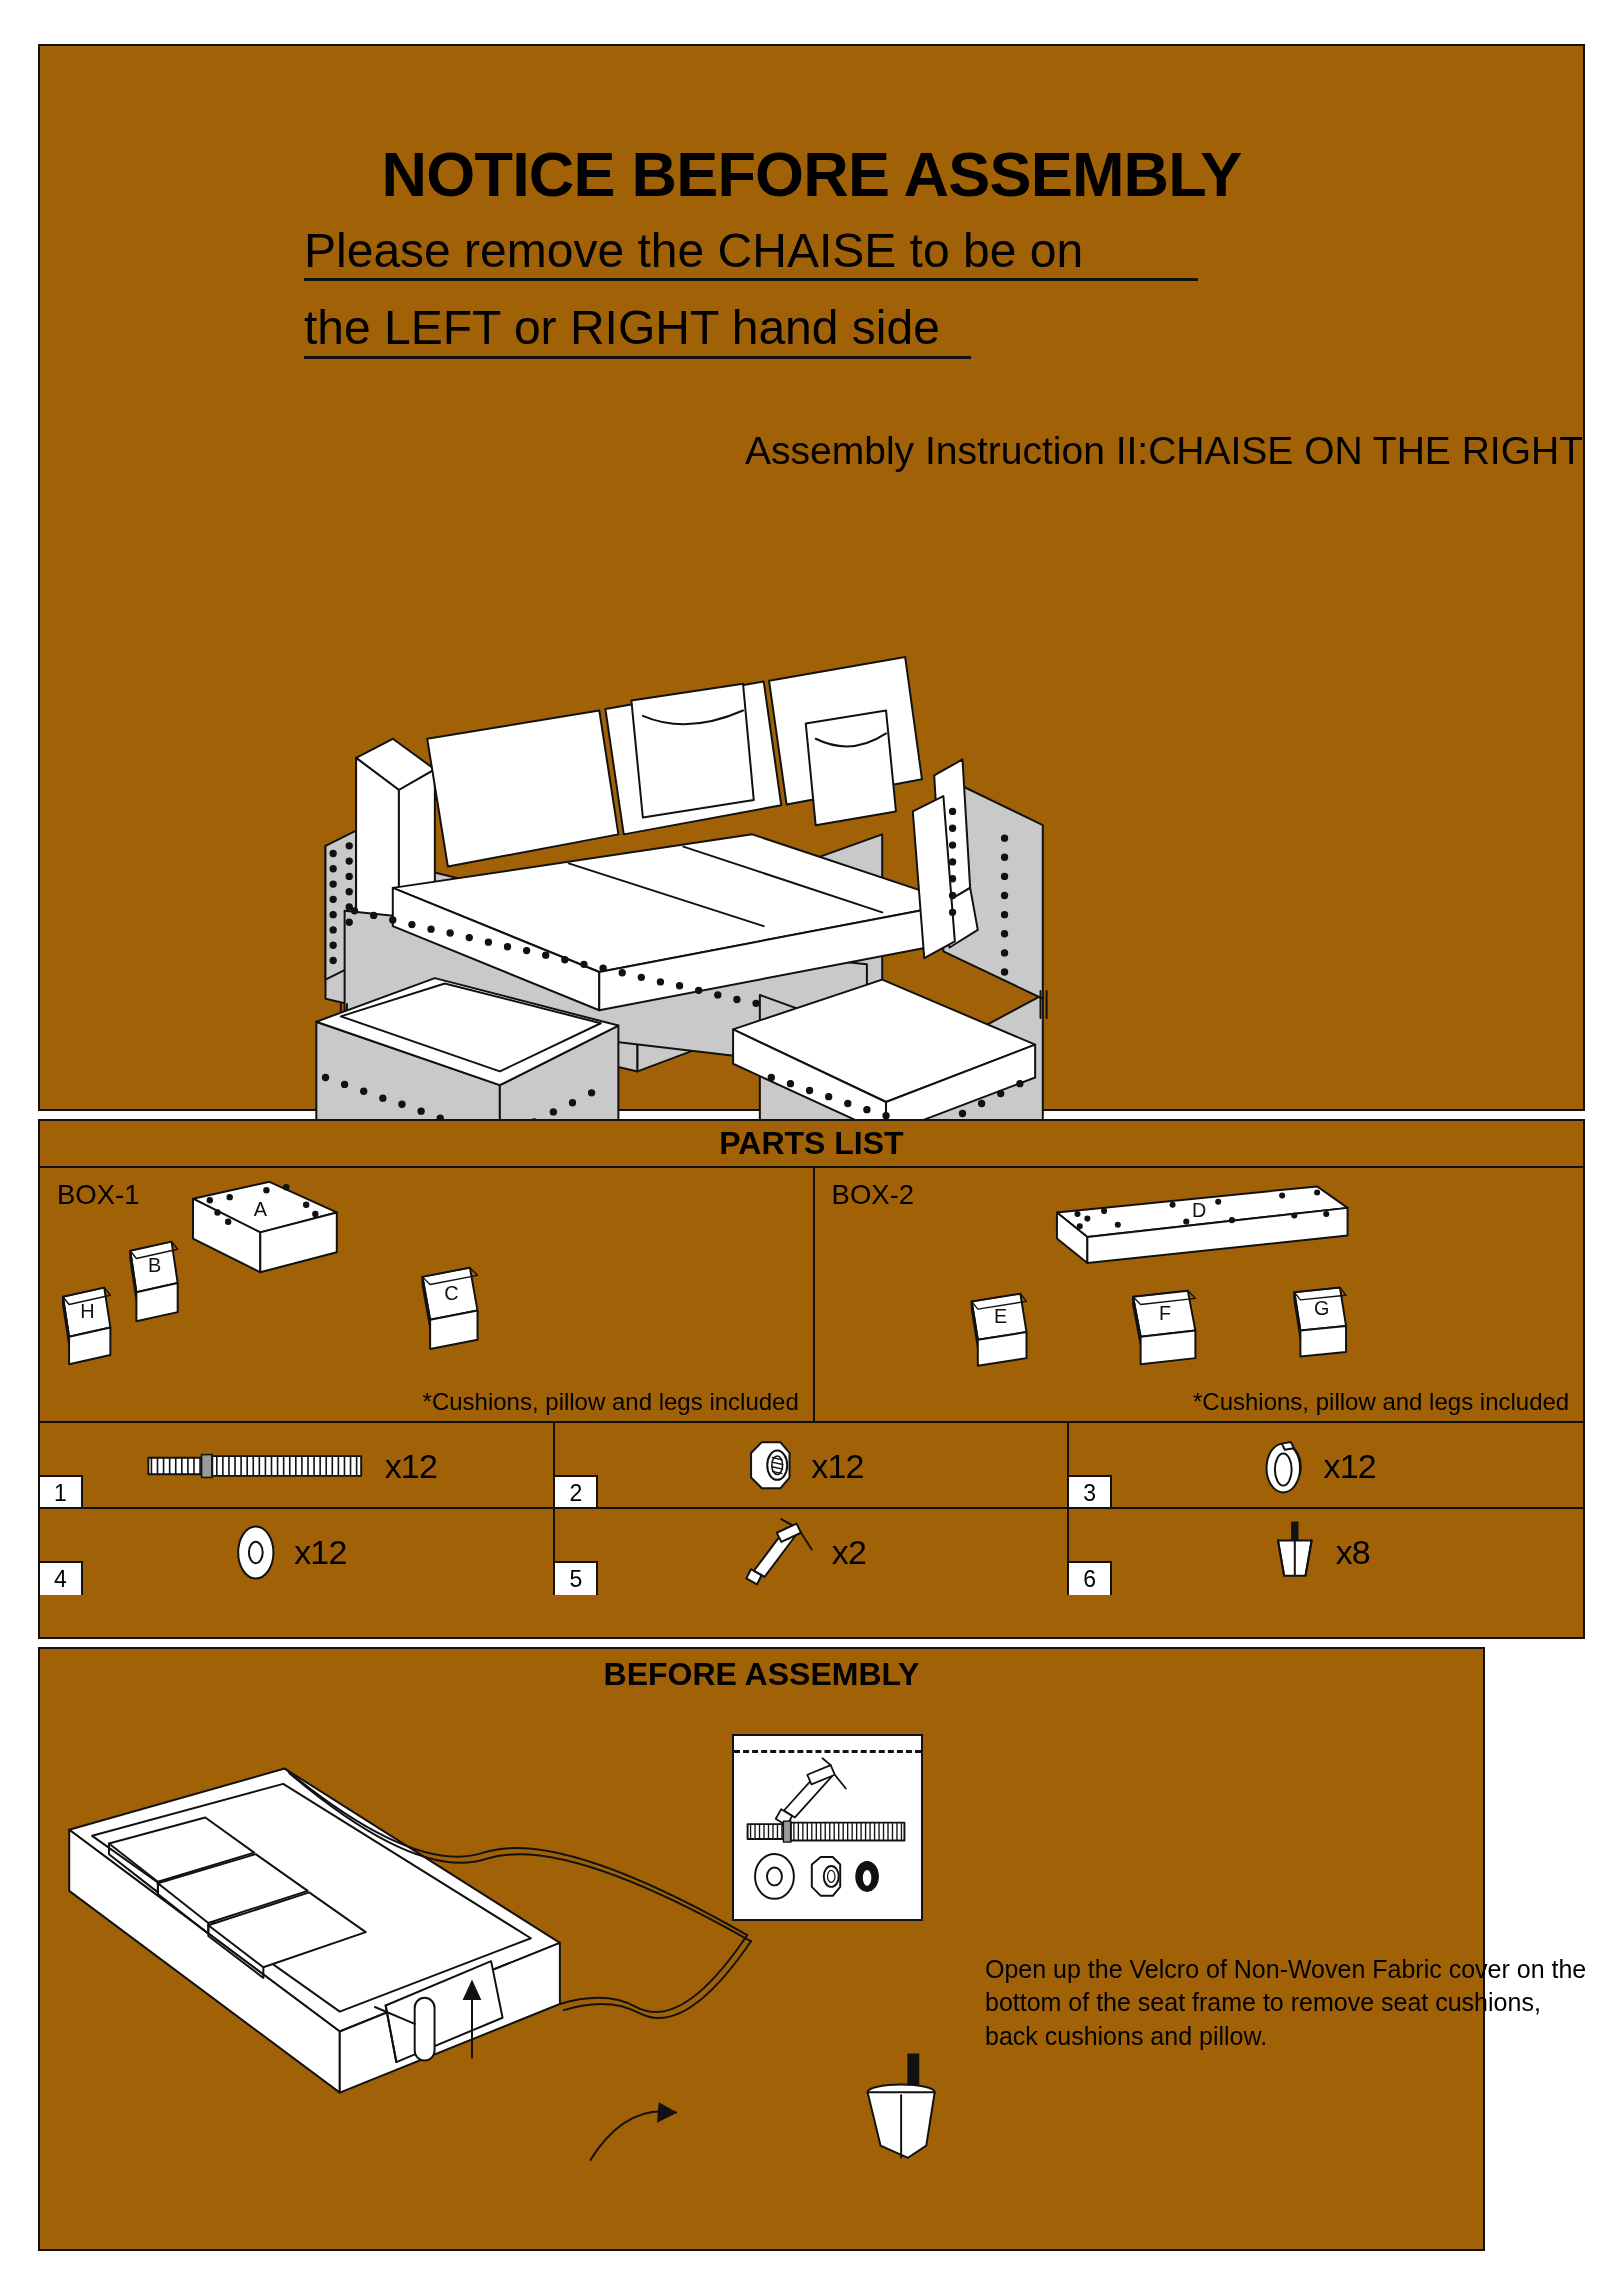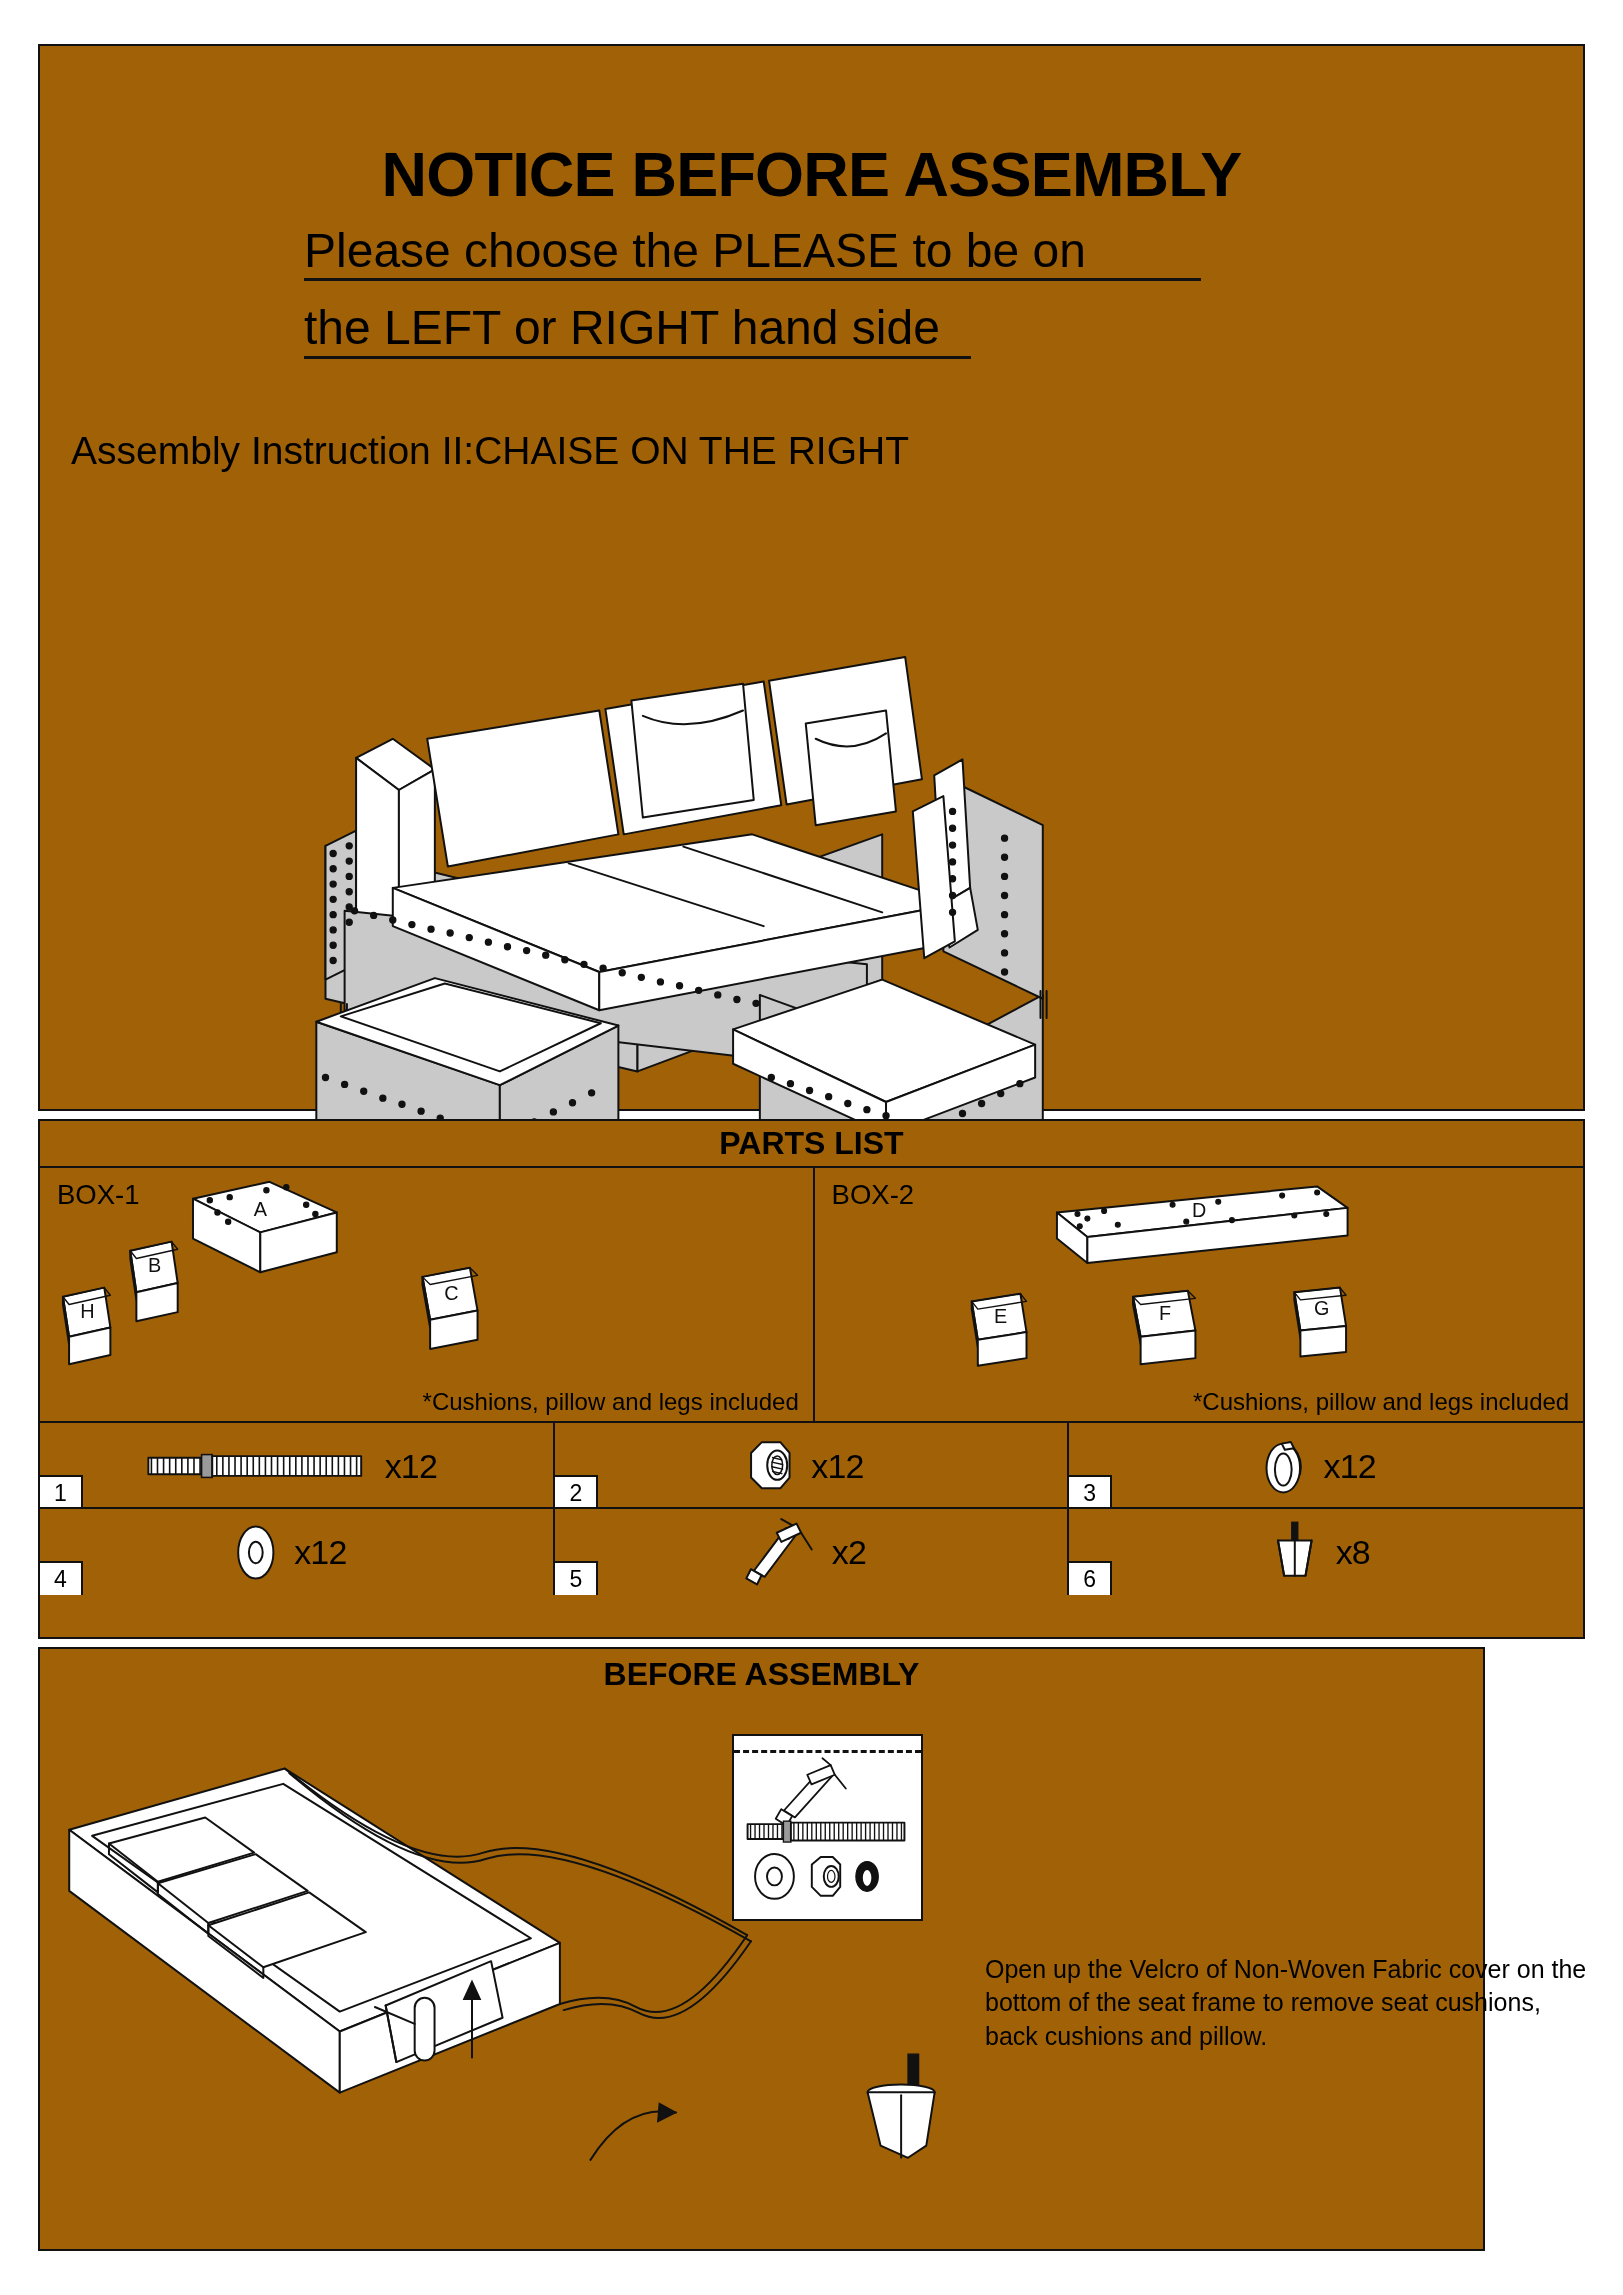"Please choose the PLEASE to" span.ul1 { text: choose the PLEASE -> remove the CHAISE }
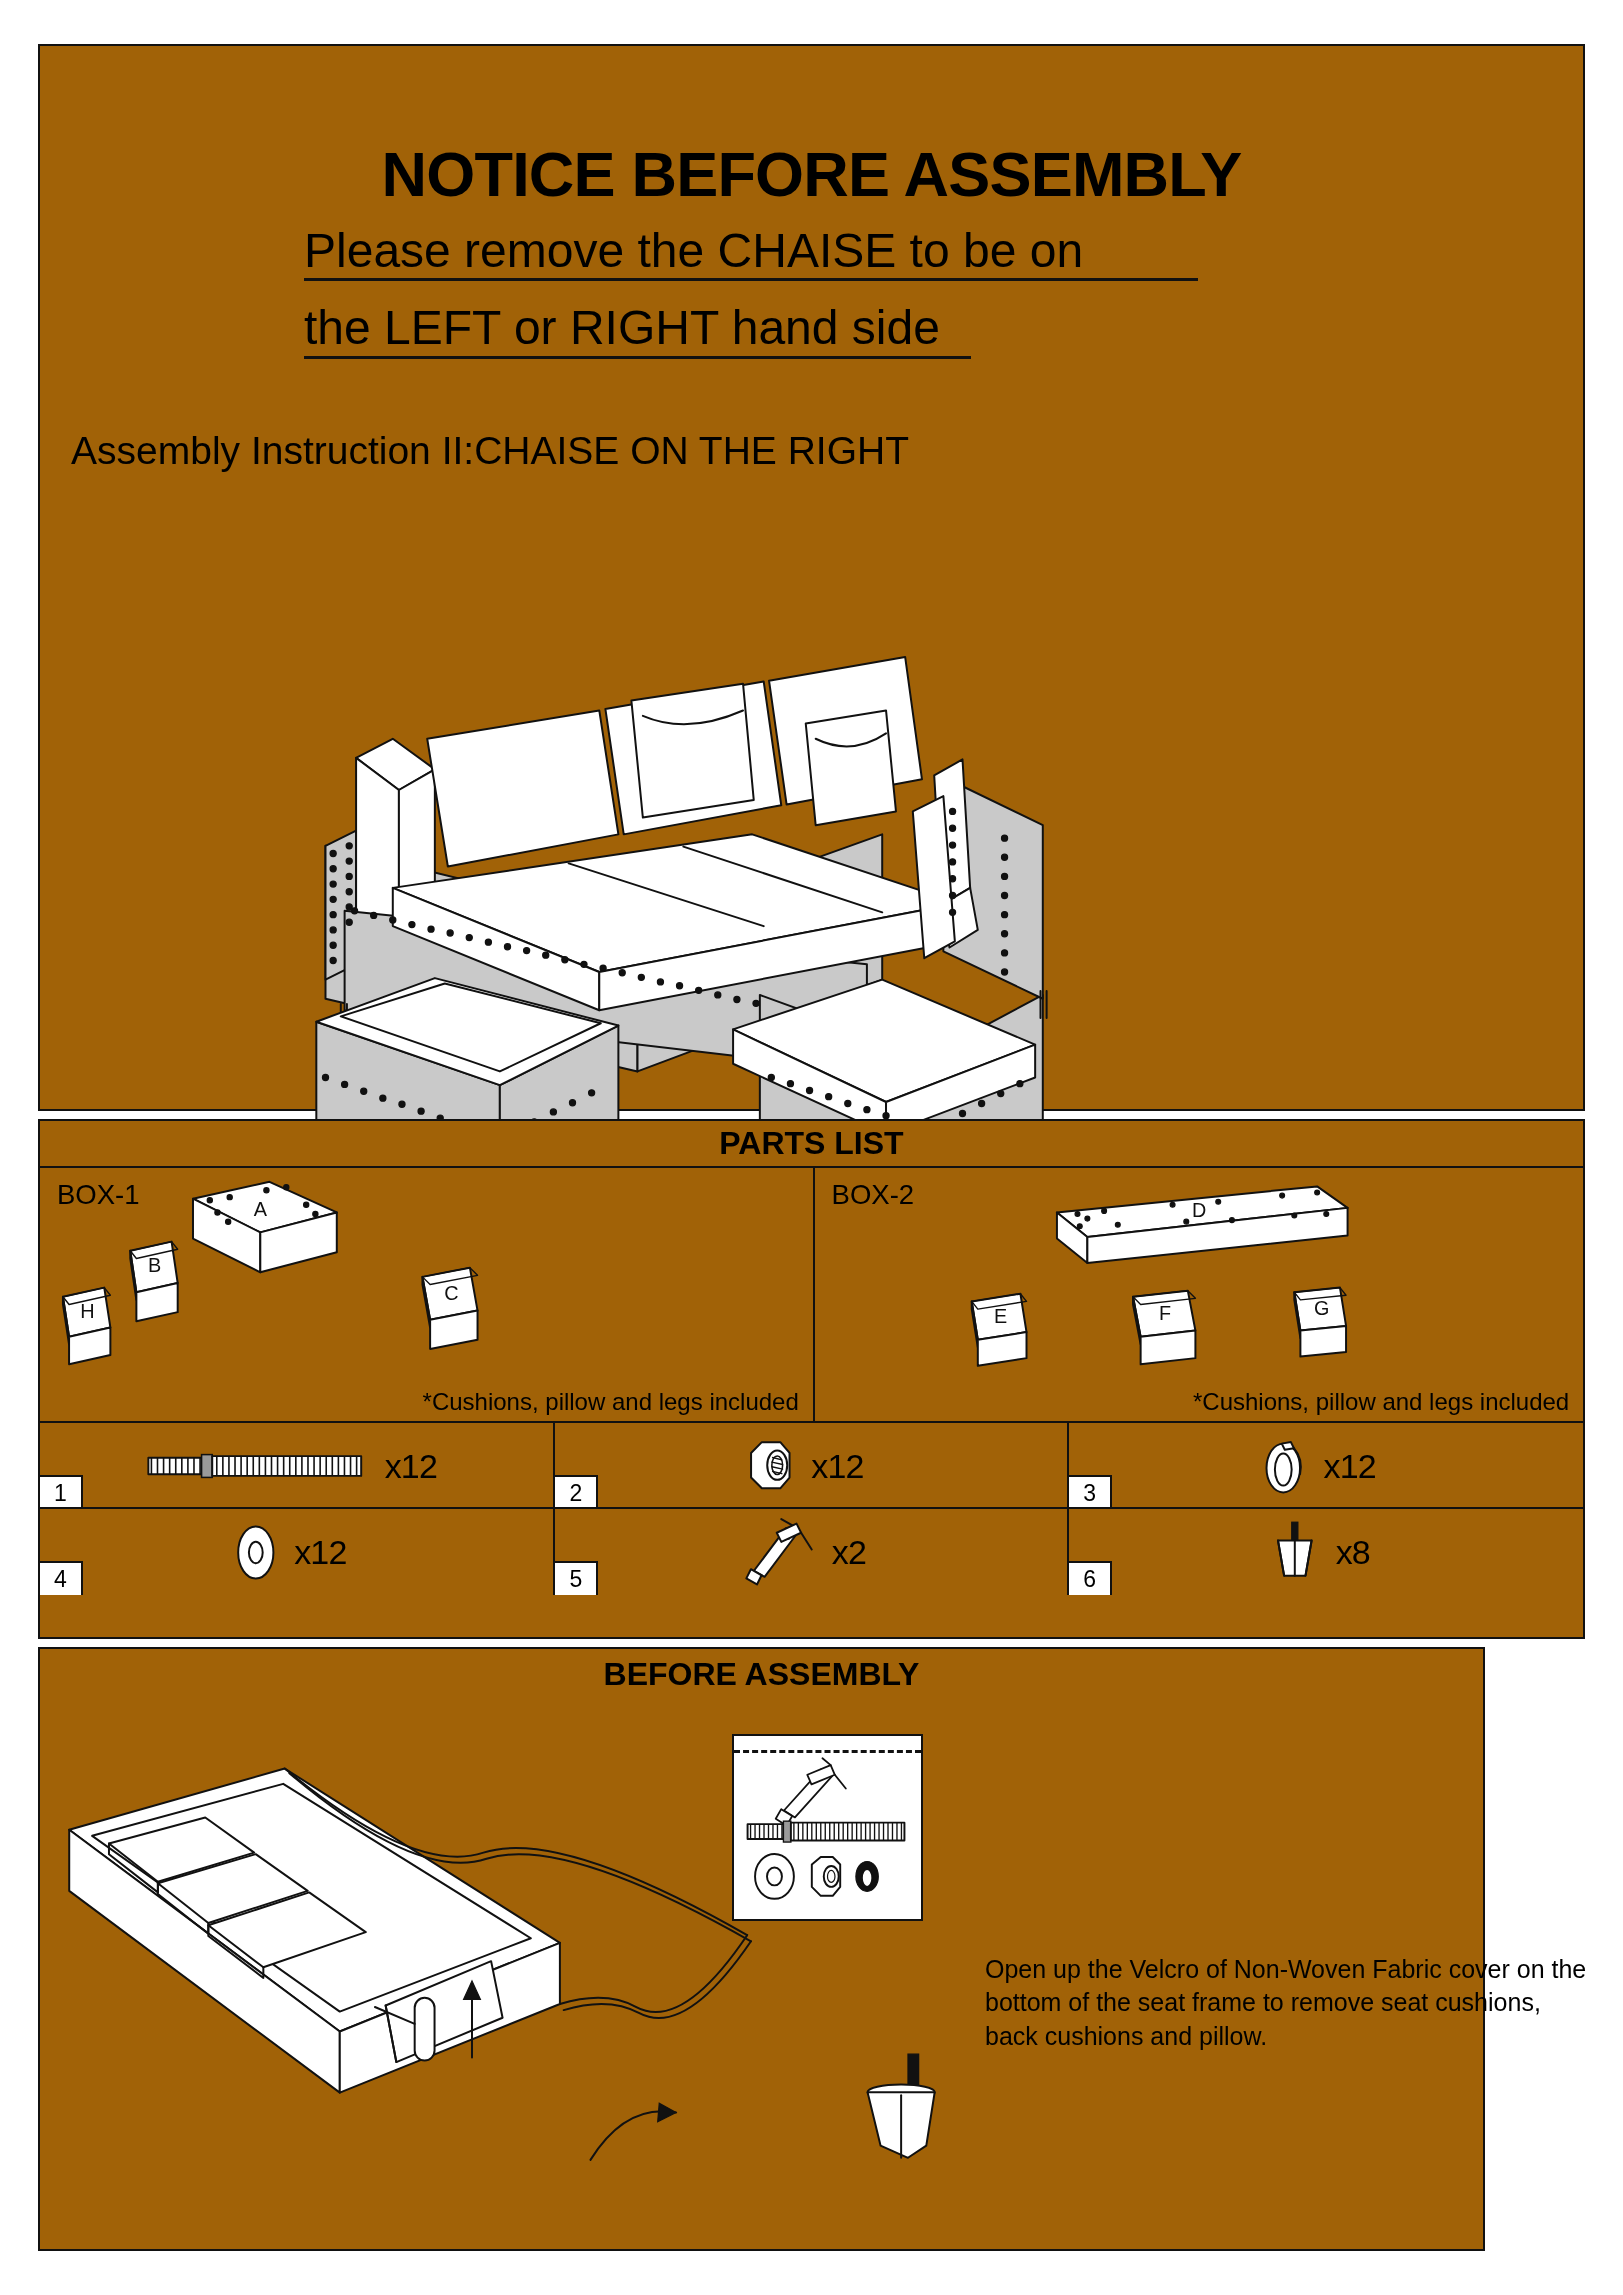"Assembly Instruction II:CHAISE ON THE" .notice-instr { text-align: left -> right }
